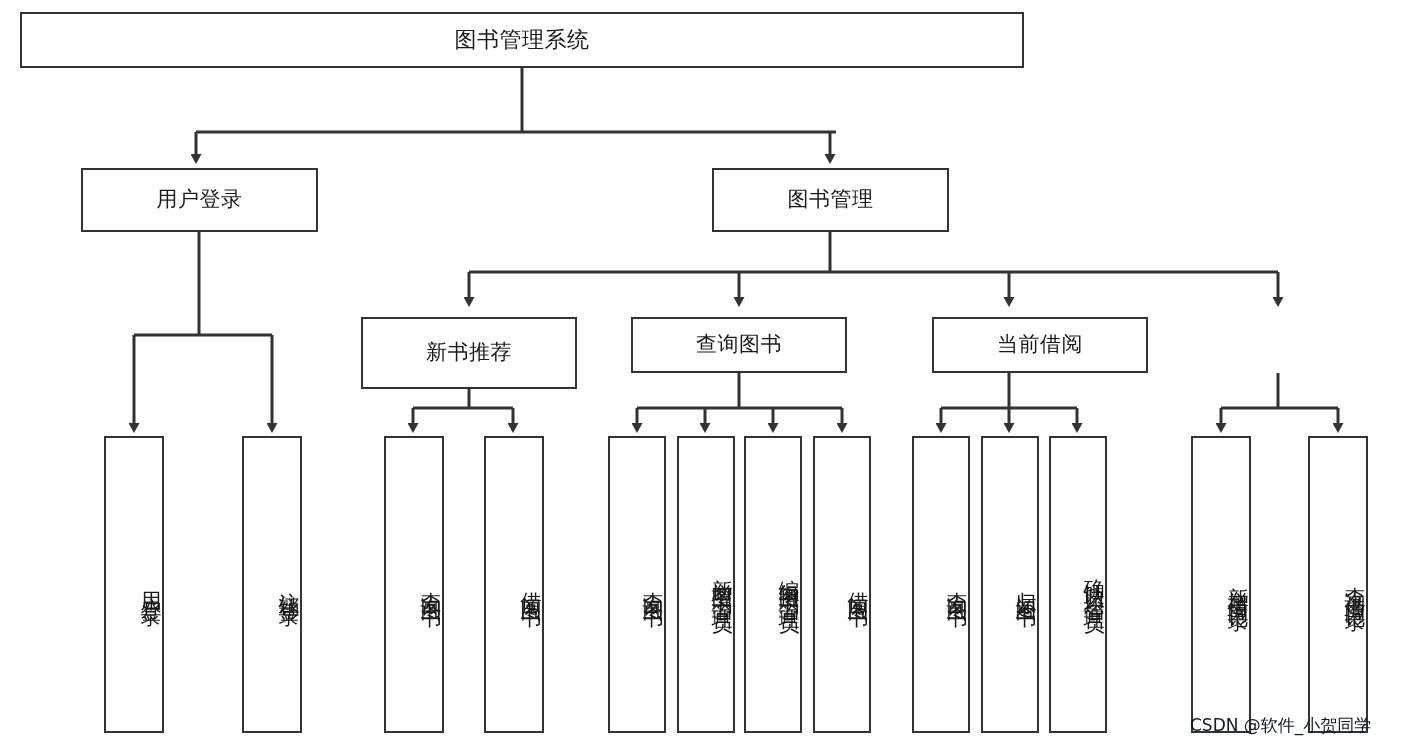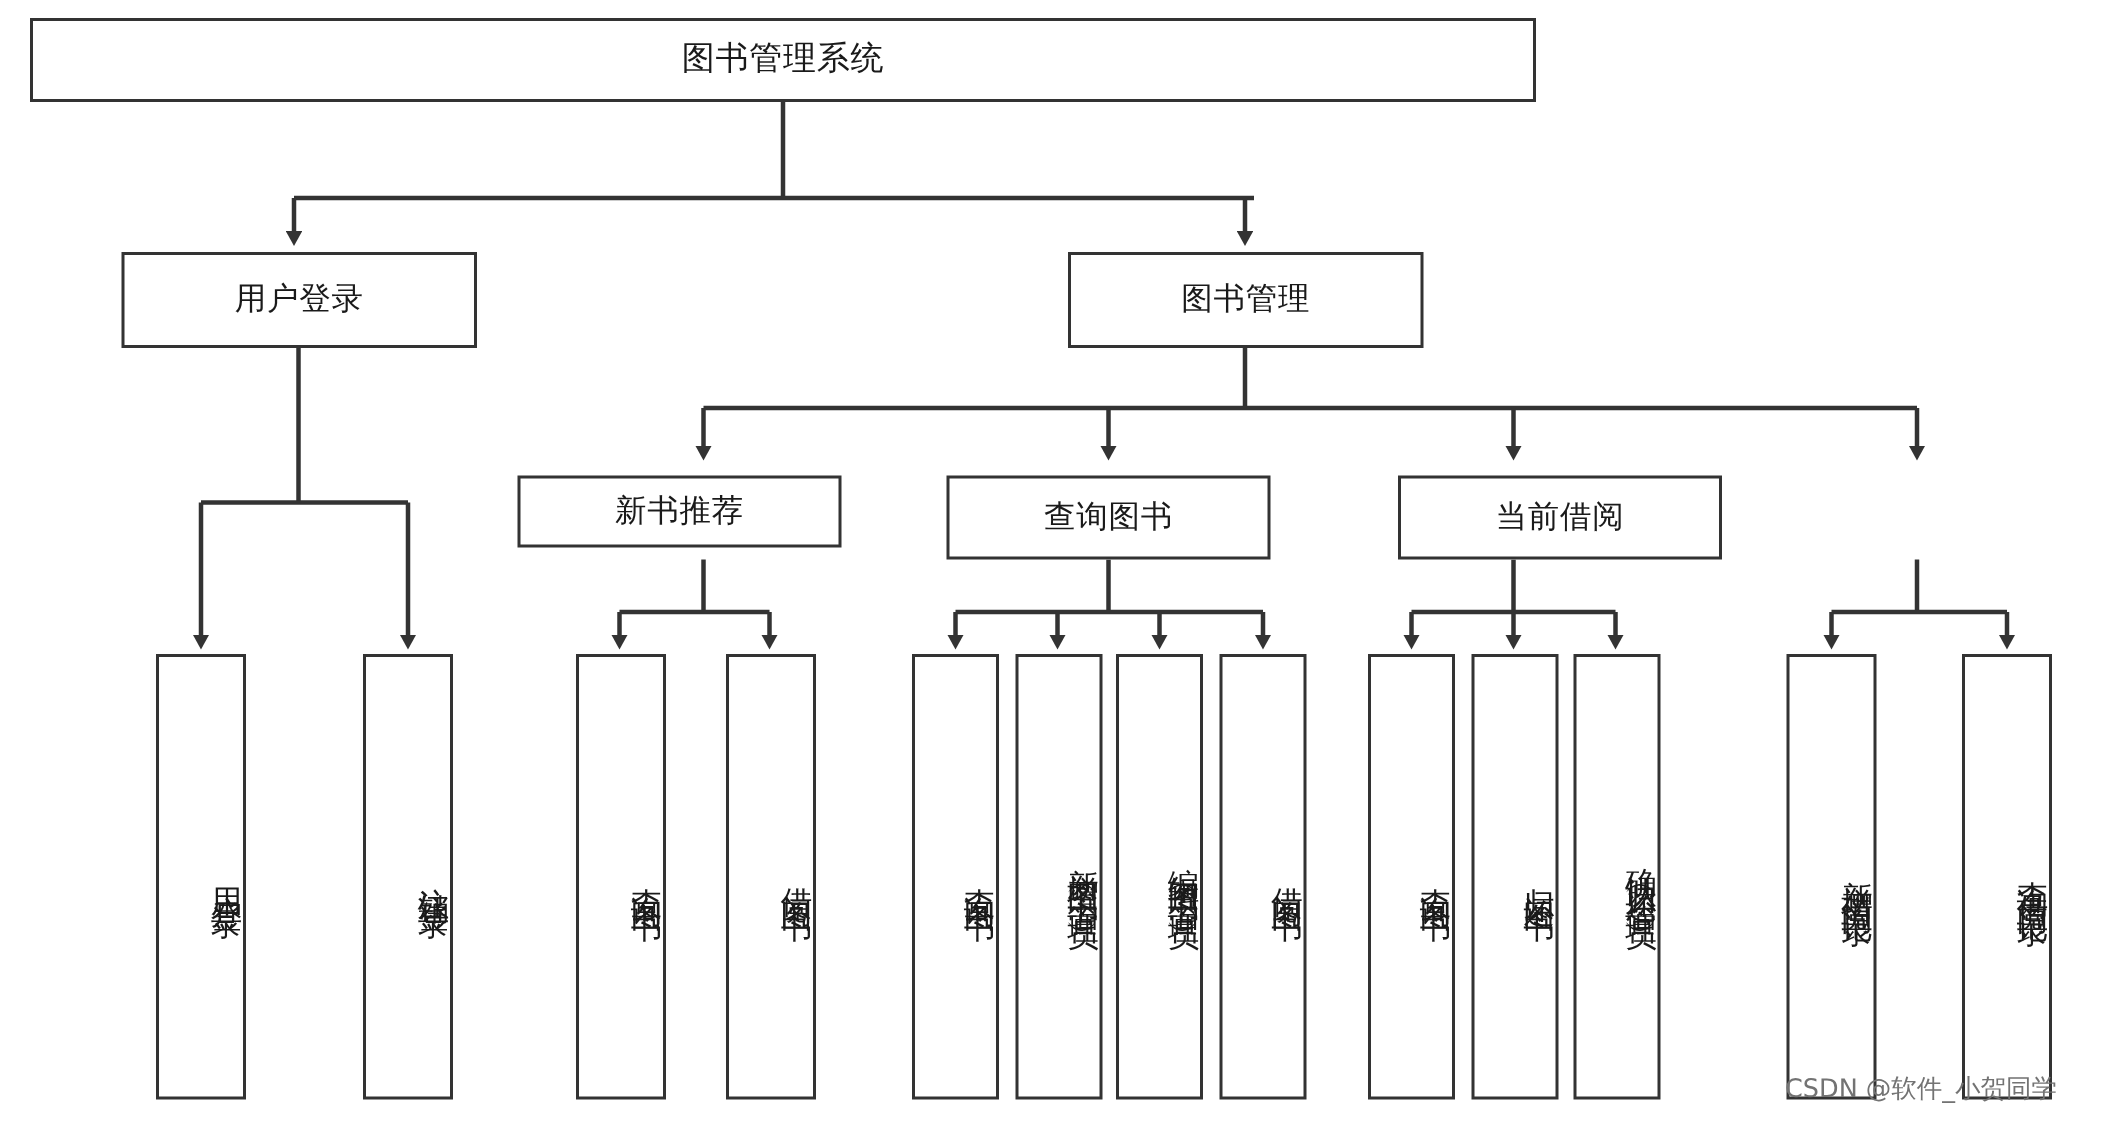"新书推荐" div.node { height: 48px -> 72px; left: 345px -> 361px }
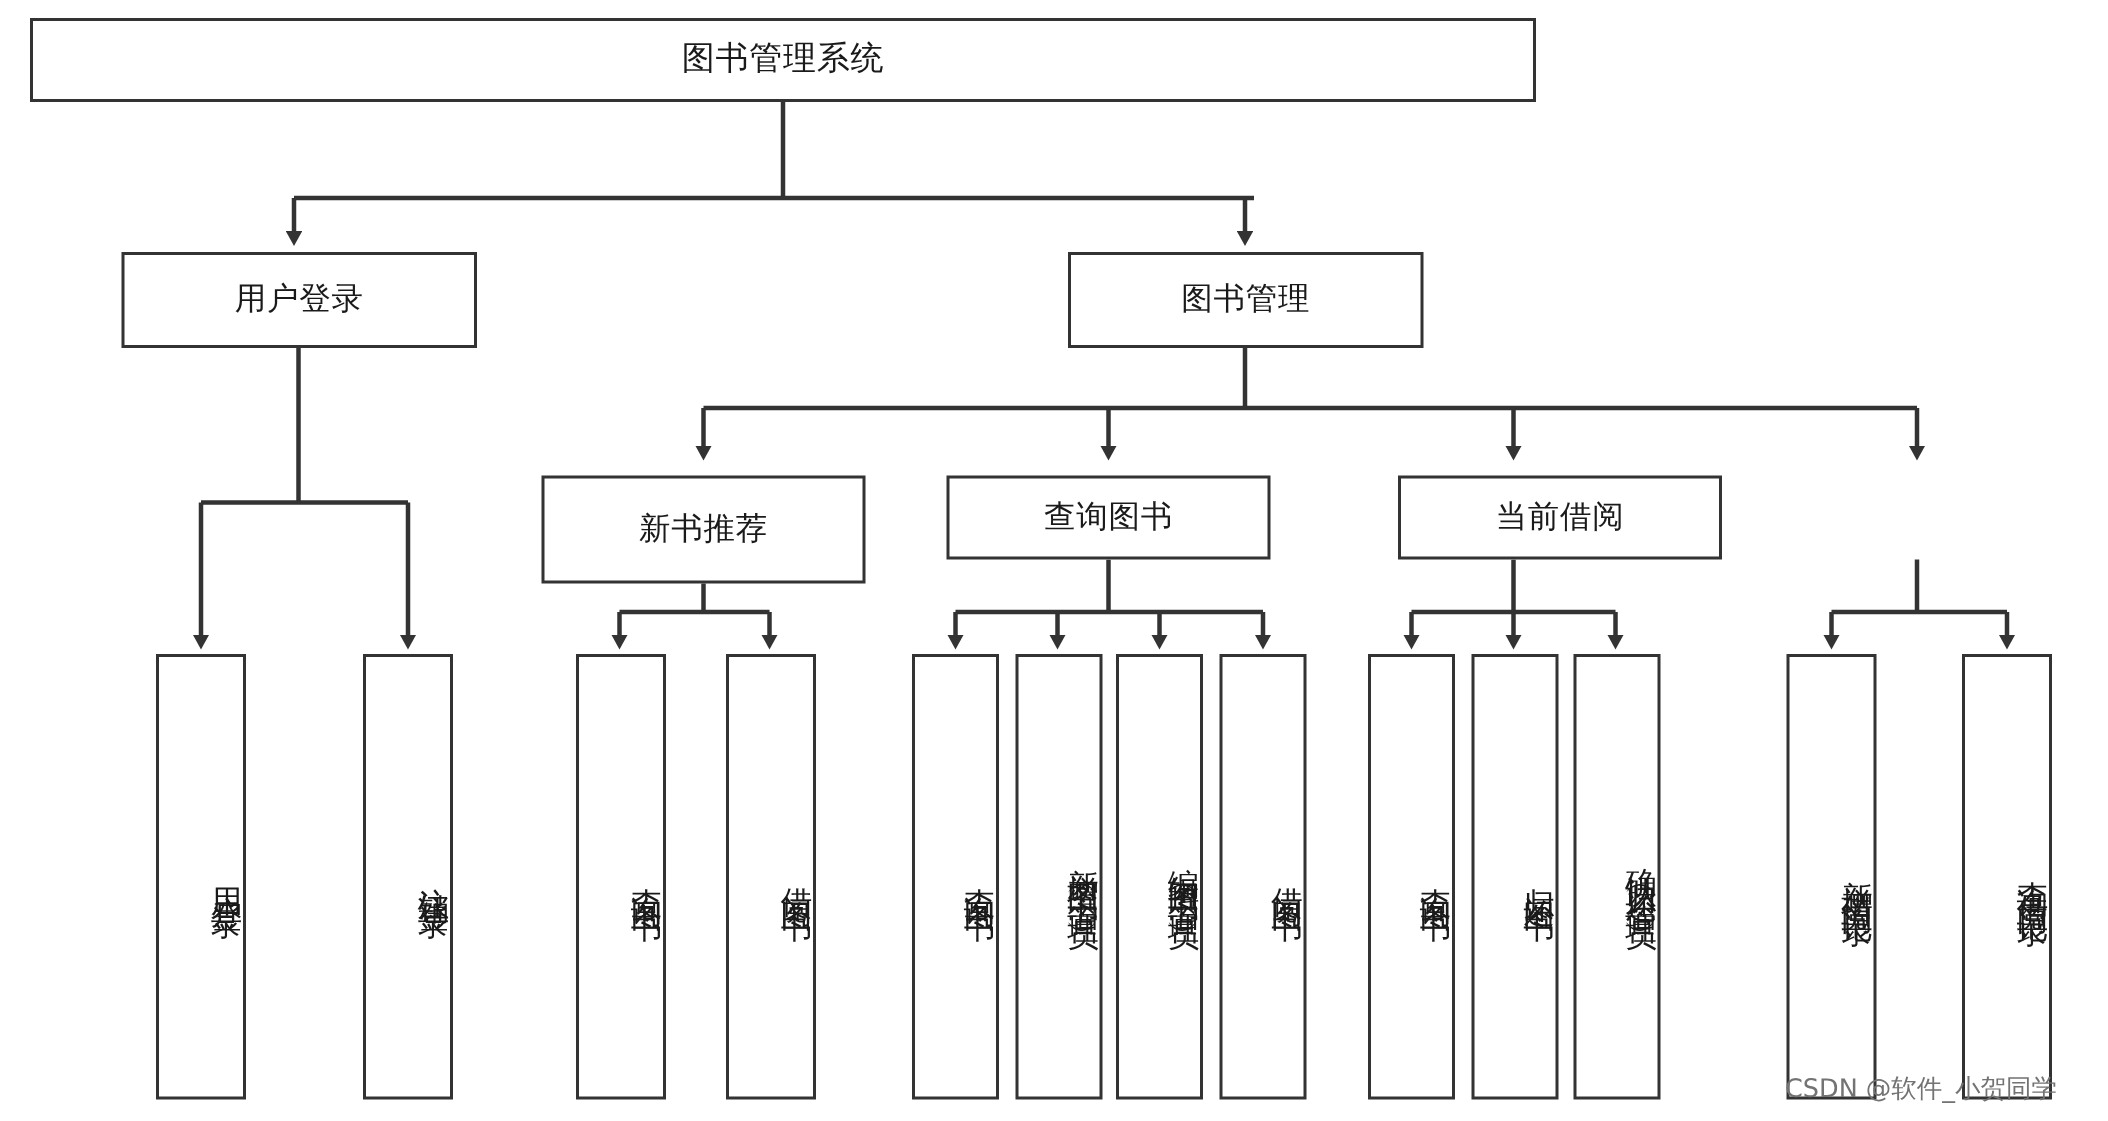"CSDN @软件_小贺同学" .watermark { color: #737373 -> #0f172a }
